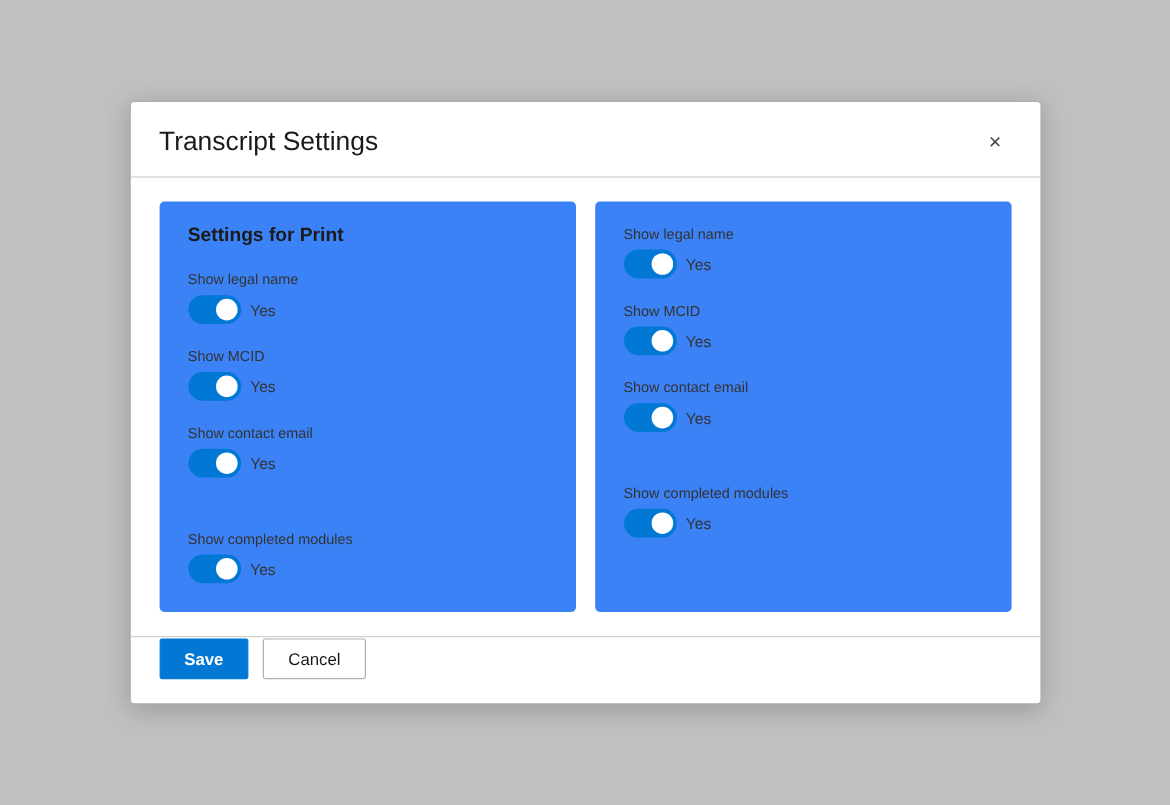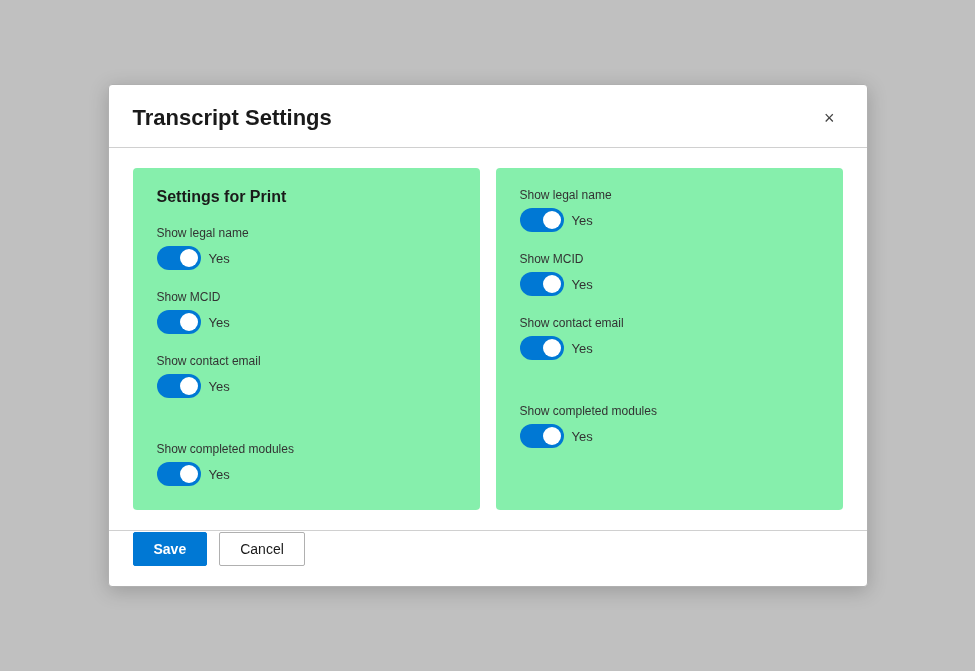"Transcript Settings" .modal-title { font-weight: 700 -> 400 }
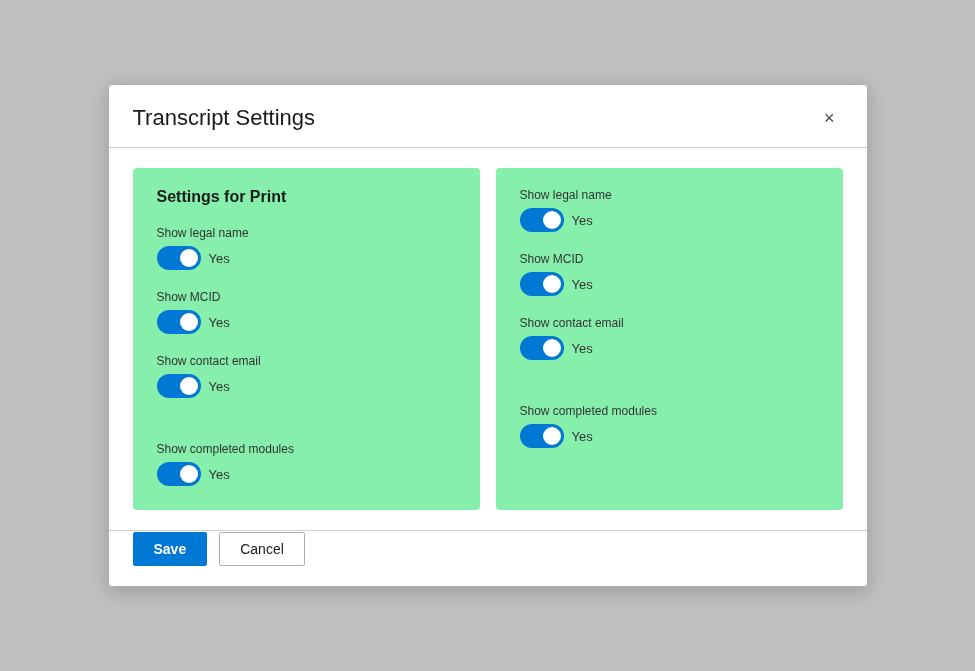"Settings for Print" .settings-panel { background: #86efac -> #3b82f6 }
